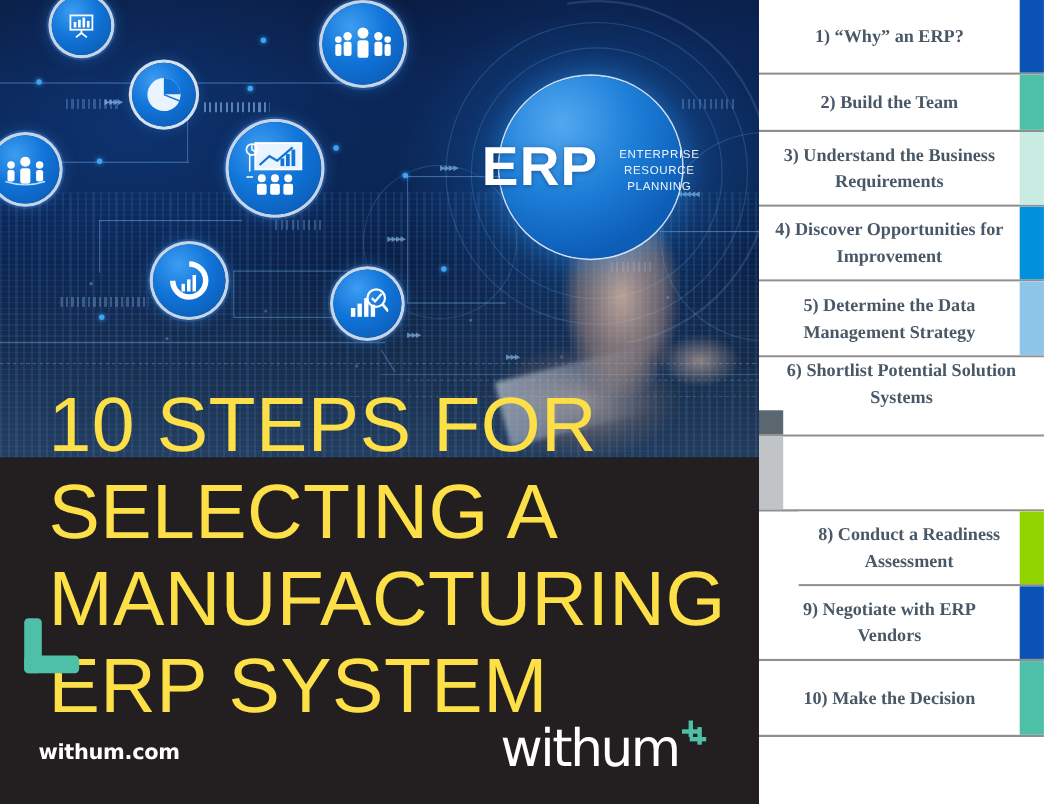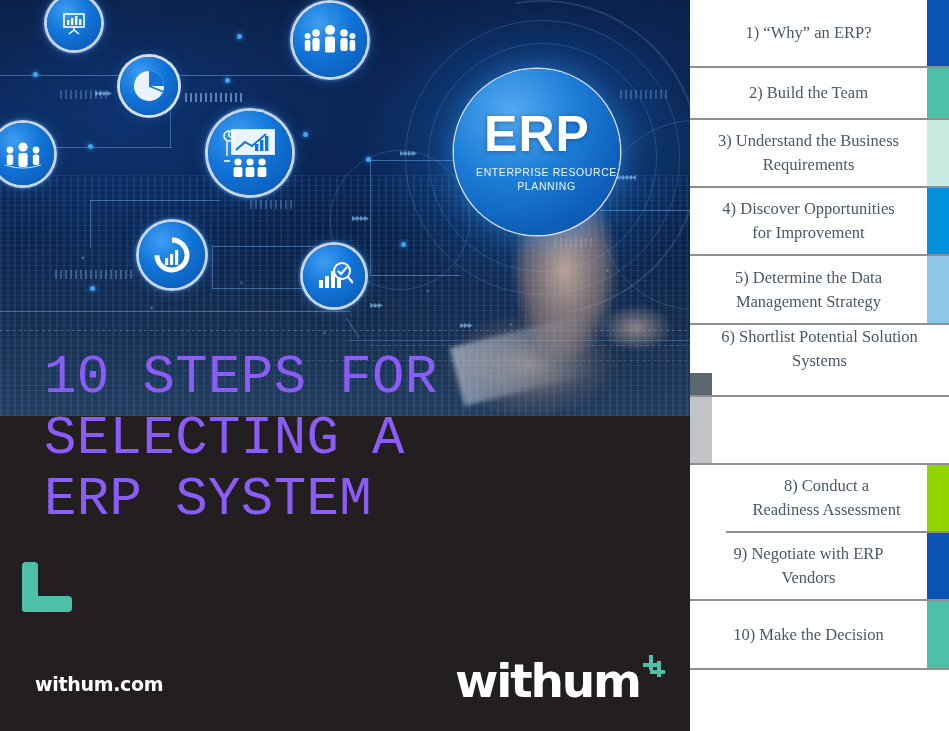"1) “Why” an ERP?" .step-label { font-weight: normal -> bold; padding: 0 24px -> 0 12px }
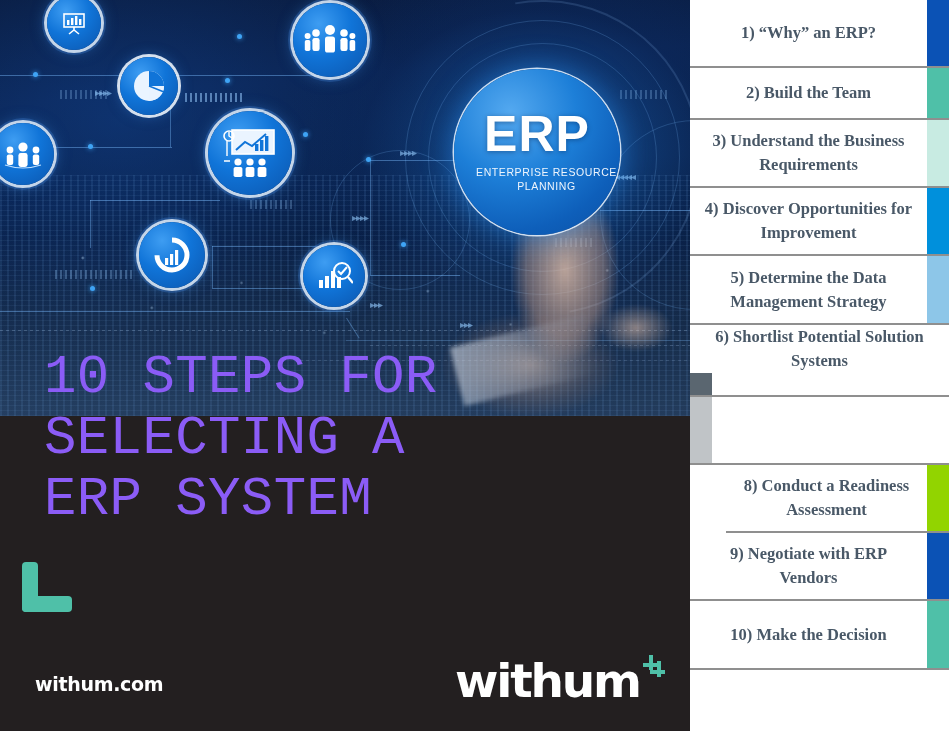"ERP" .erp-sphere { flex-direction: column -> row }
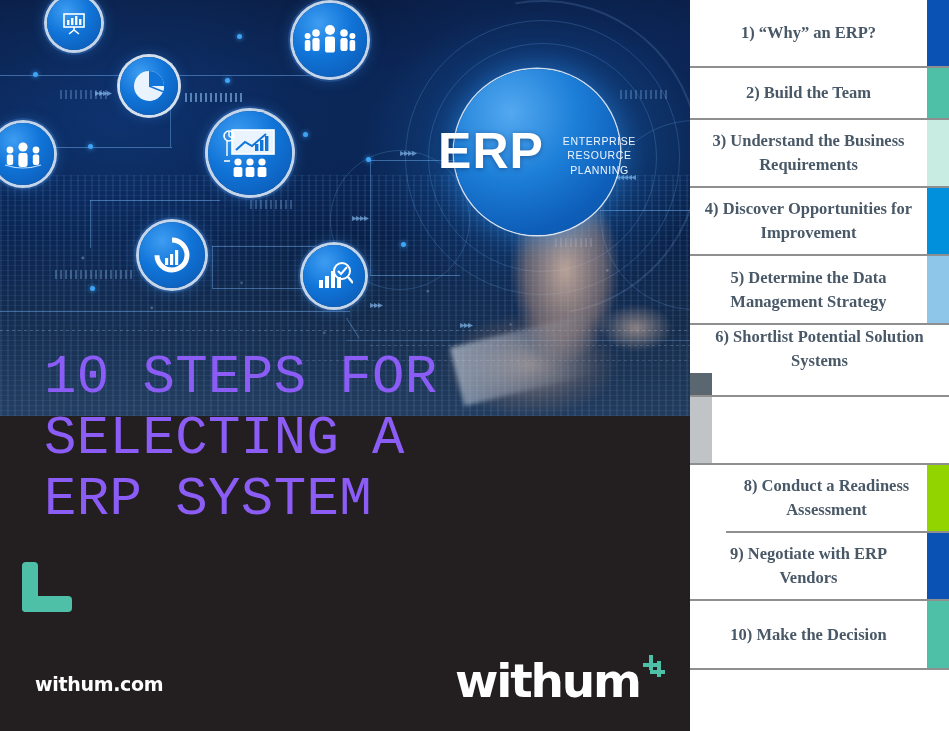"10 STEPS FOR" .headline { color: #8b5cf6 -> #fde047; font-family: Liberation Mono, monospace -> Liberation Sans, sans-serif; font-size: 54px -> 70px }
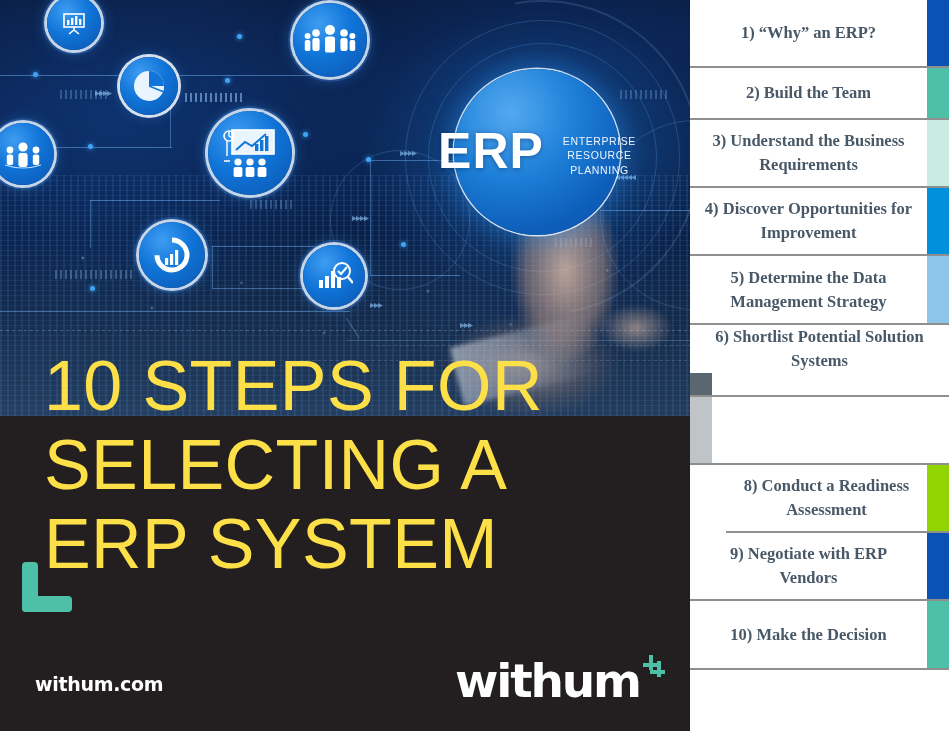"MANUFACTURING" div { html: none -> <div>MANUFACTURING</div> }
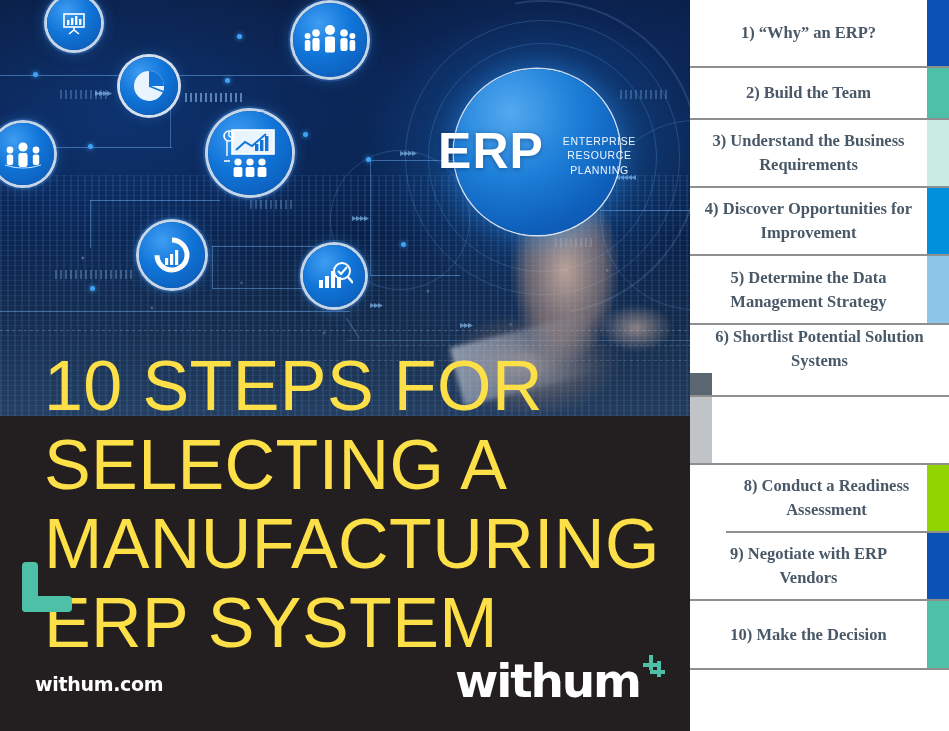"withum" .brand-word { font-weight: bold -> normal }
